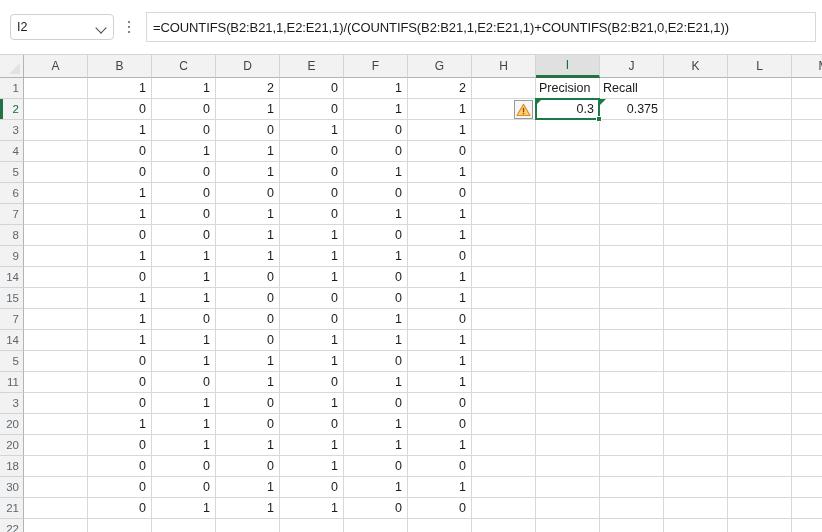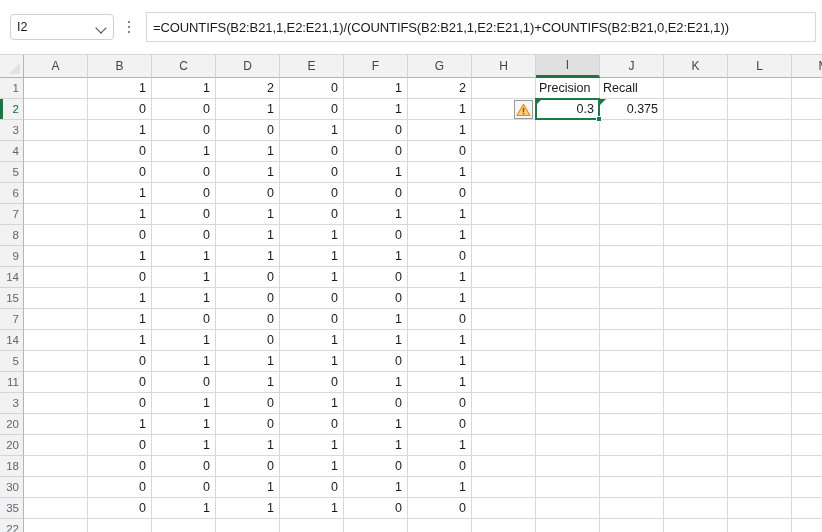"35" div.rowh { text: 35 -> 21 }
